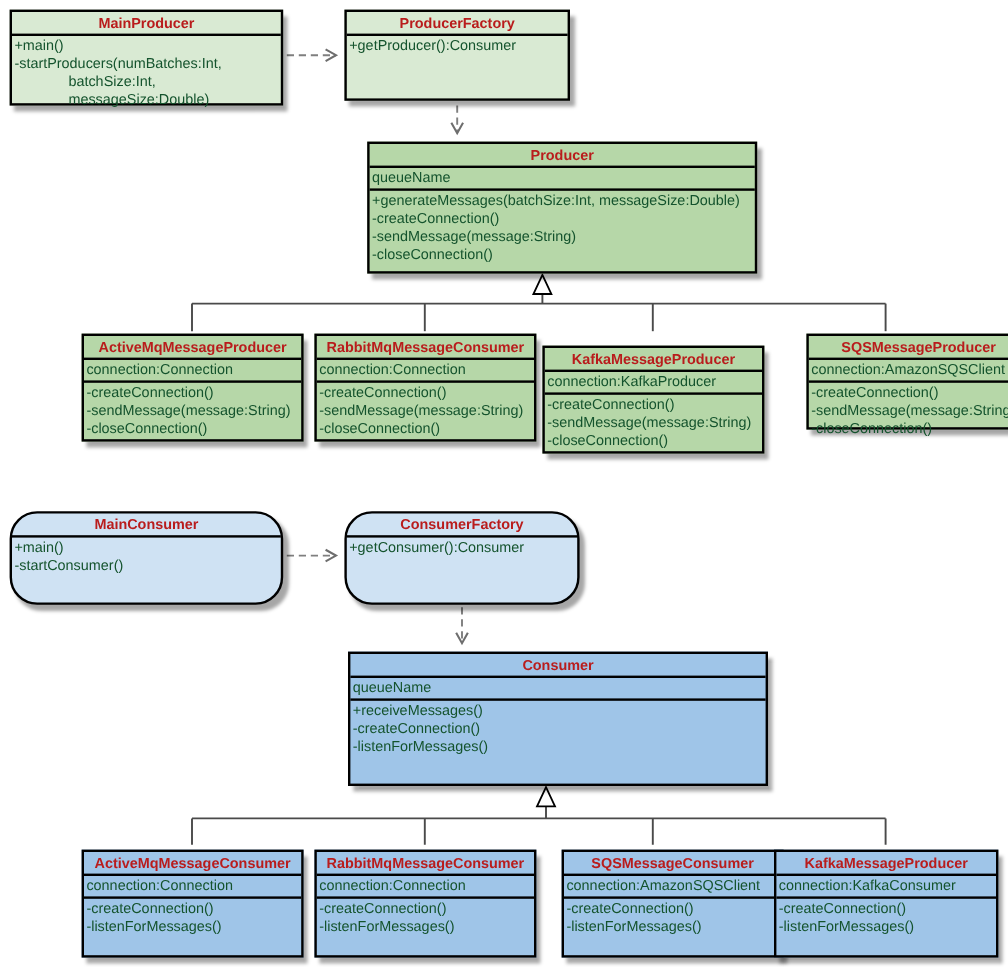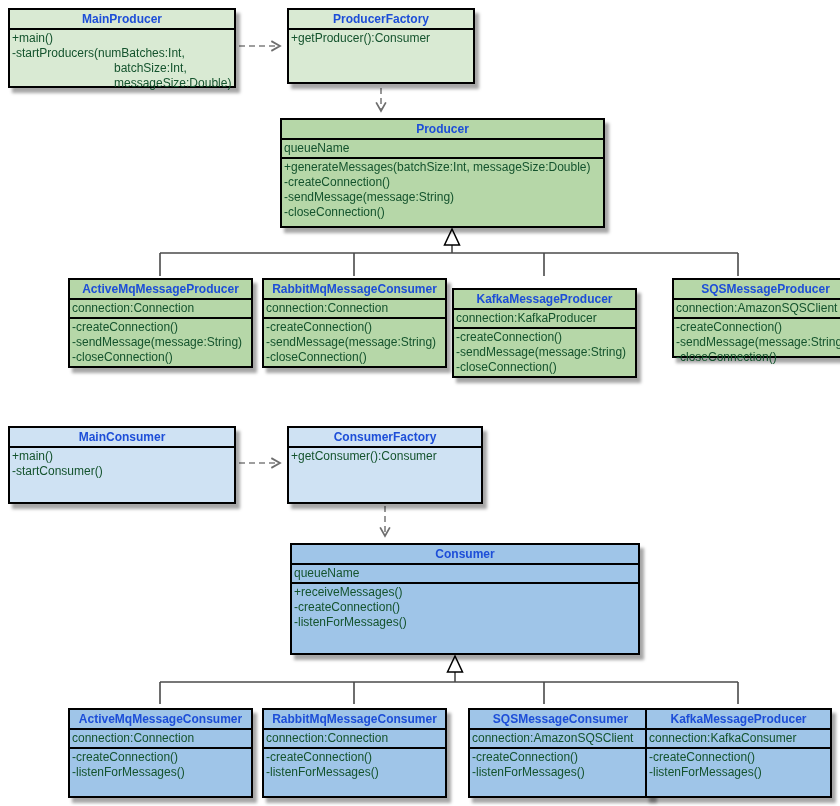"MainProducer" .uml .title { color: #1d4ed8 -> #b91c1c }
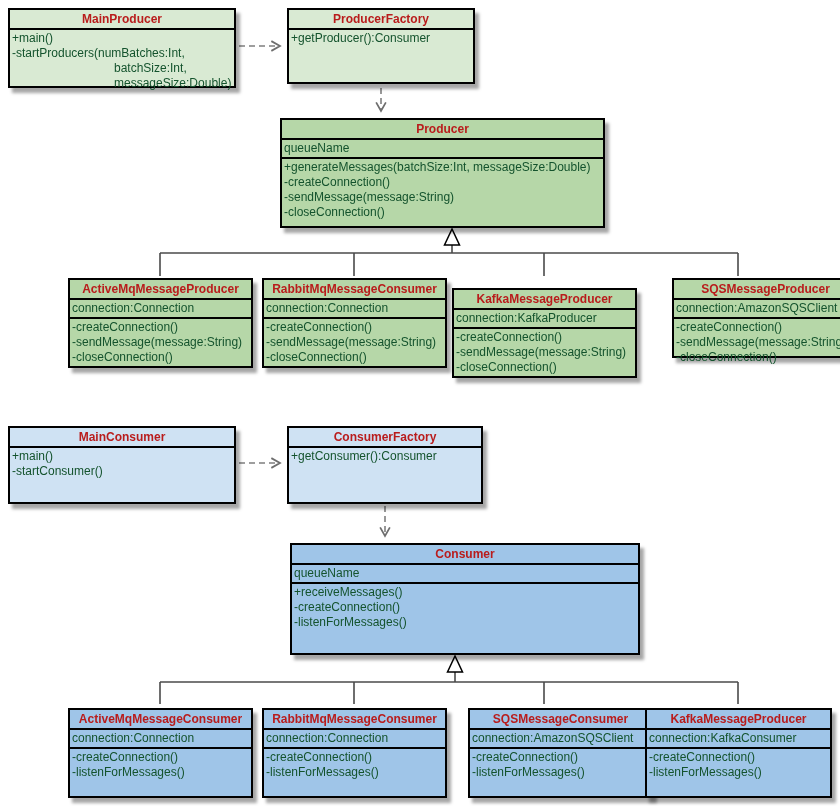"batchSize:Int," .indent { padding-left: 104px -> 47px }
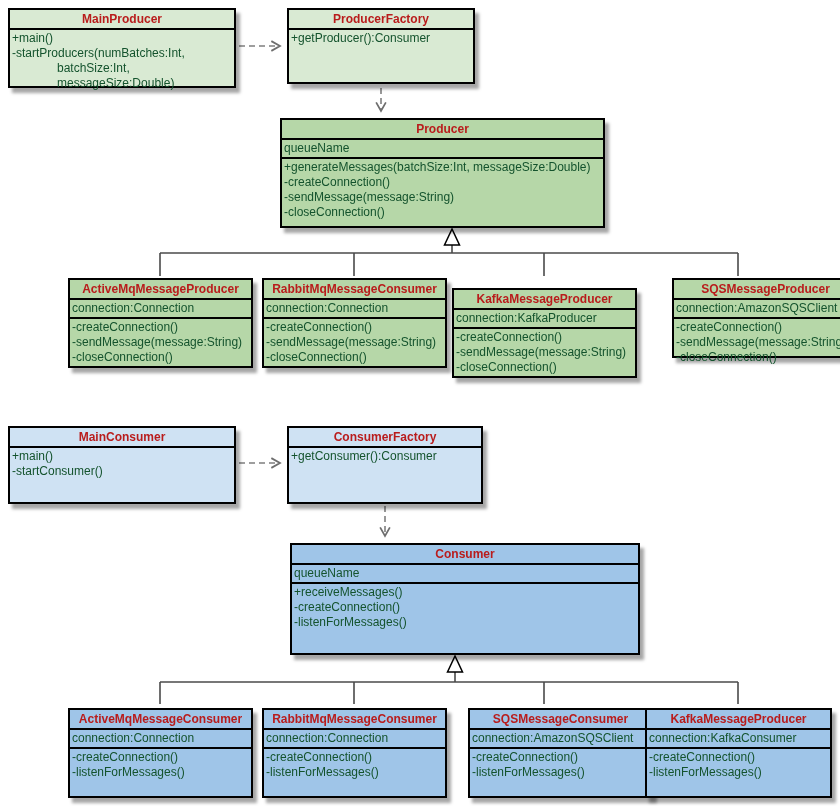"Producer" div.uml { left: 280px -> 306px }
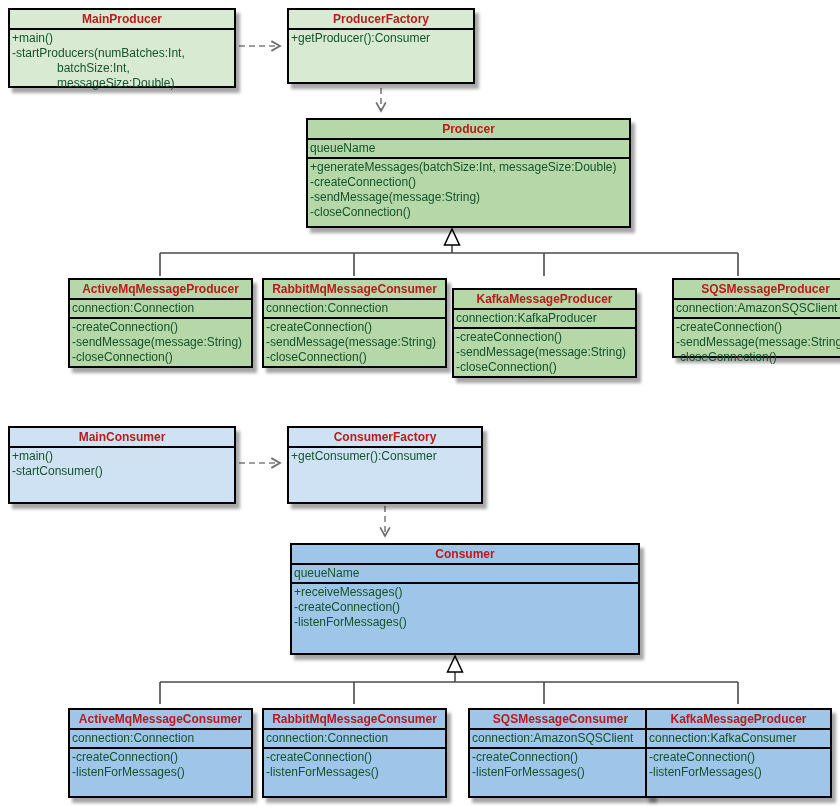"MainConsumer" .b-light { border-radius: none -> 23px }
